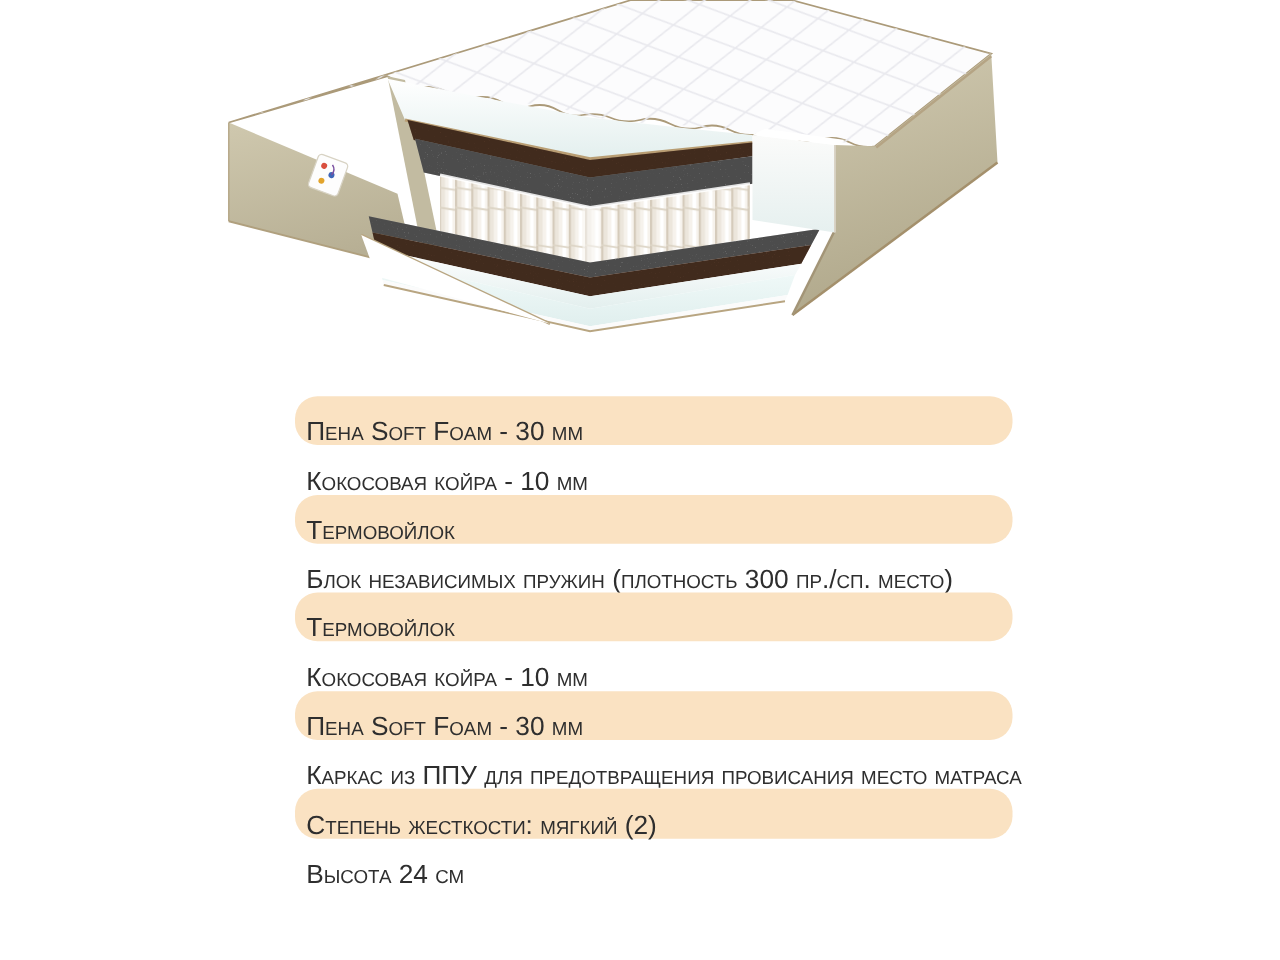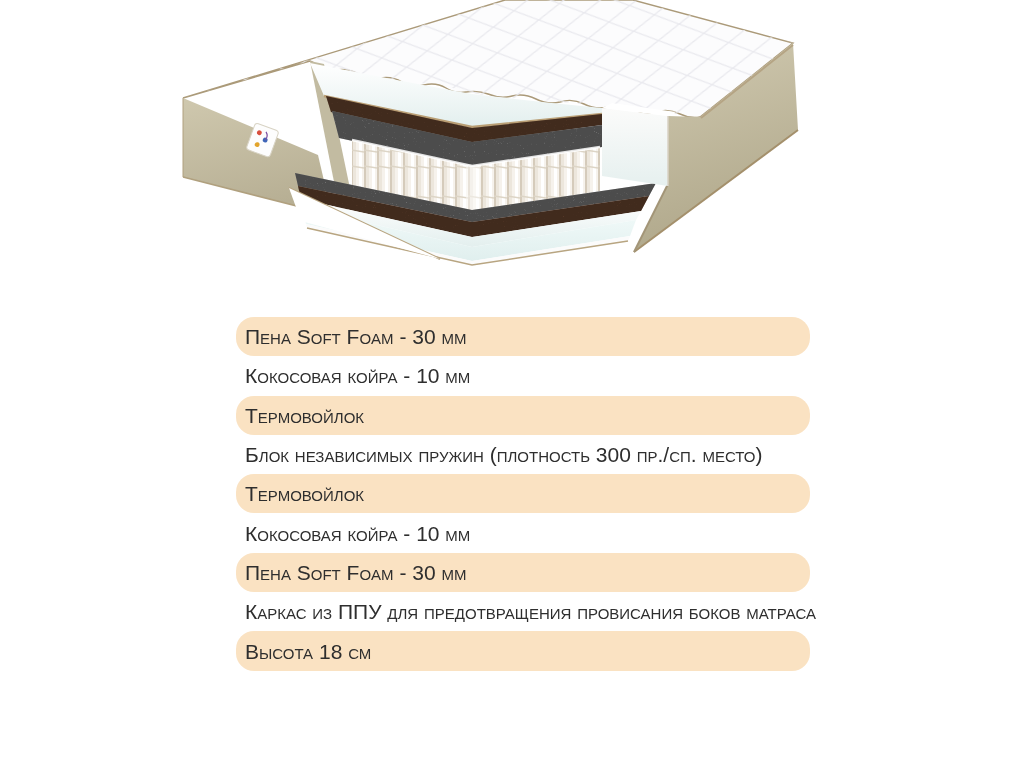"Пена Soft Foam - 30" .layer-row { align-items: center -> flex-end }
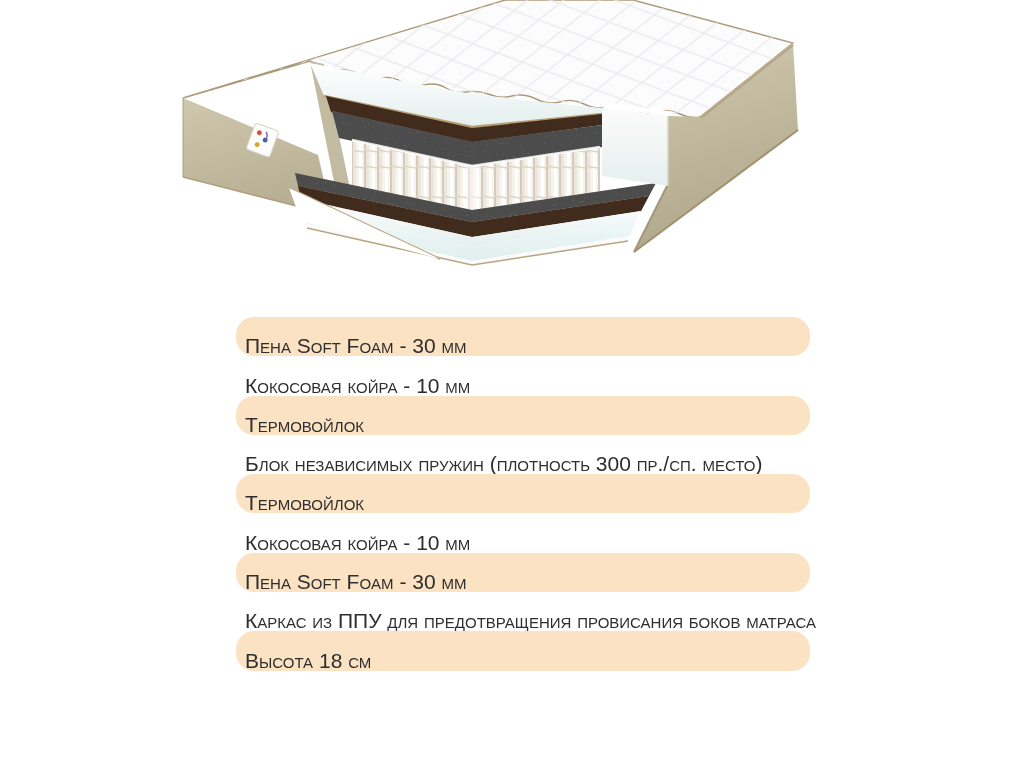"Каркас из ППУ для предотвращения" span { text: боков -> место }
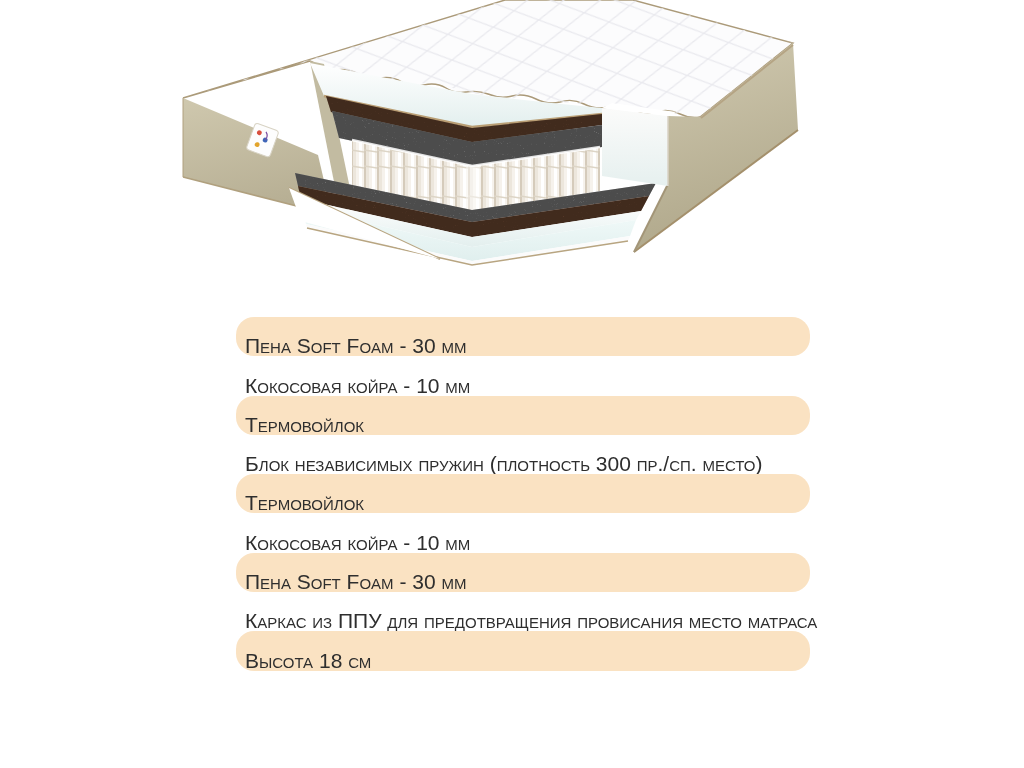"Степень жесткости: мягкий (2)" div.layer-row { html: none -> <div> <span>Степень жесткости: мягкий (2)</span> </div> }
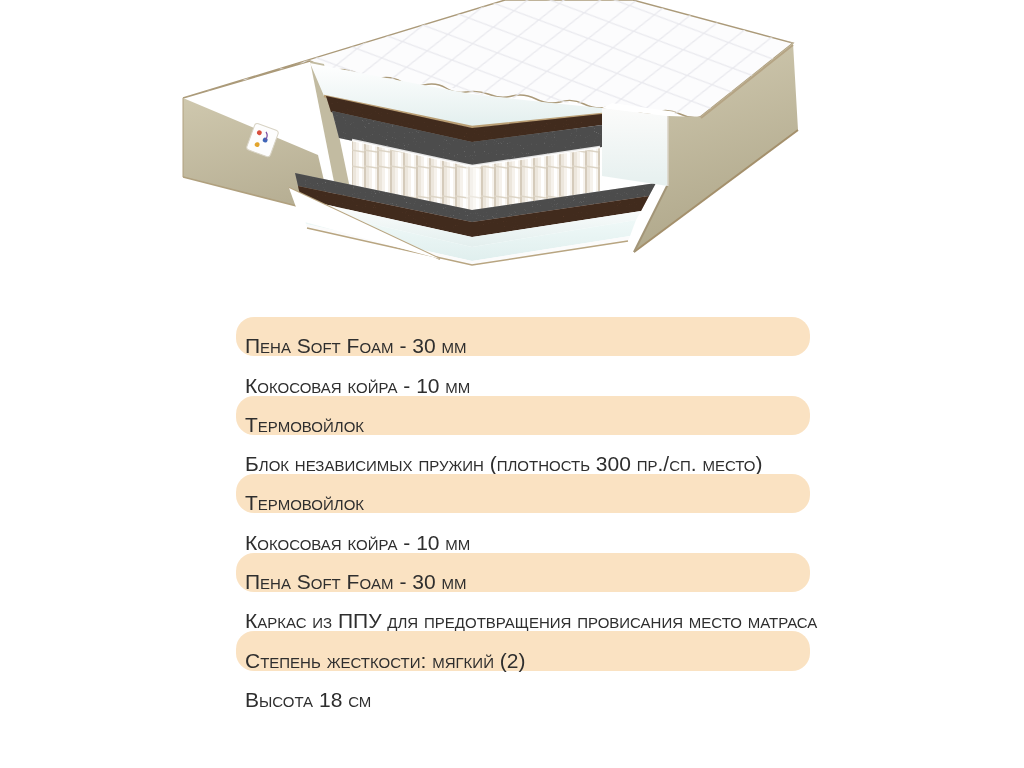"Высота 18 см" span { text: 18 -> 24 }
